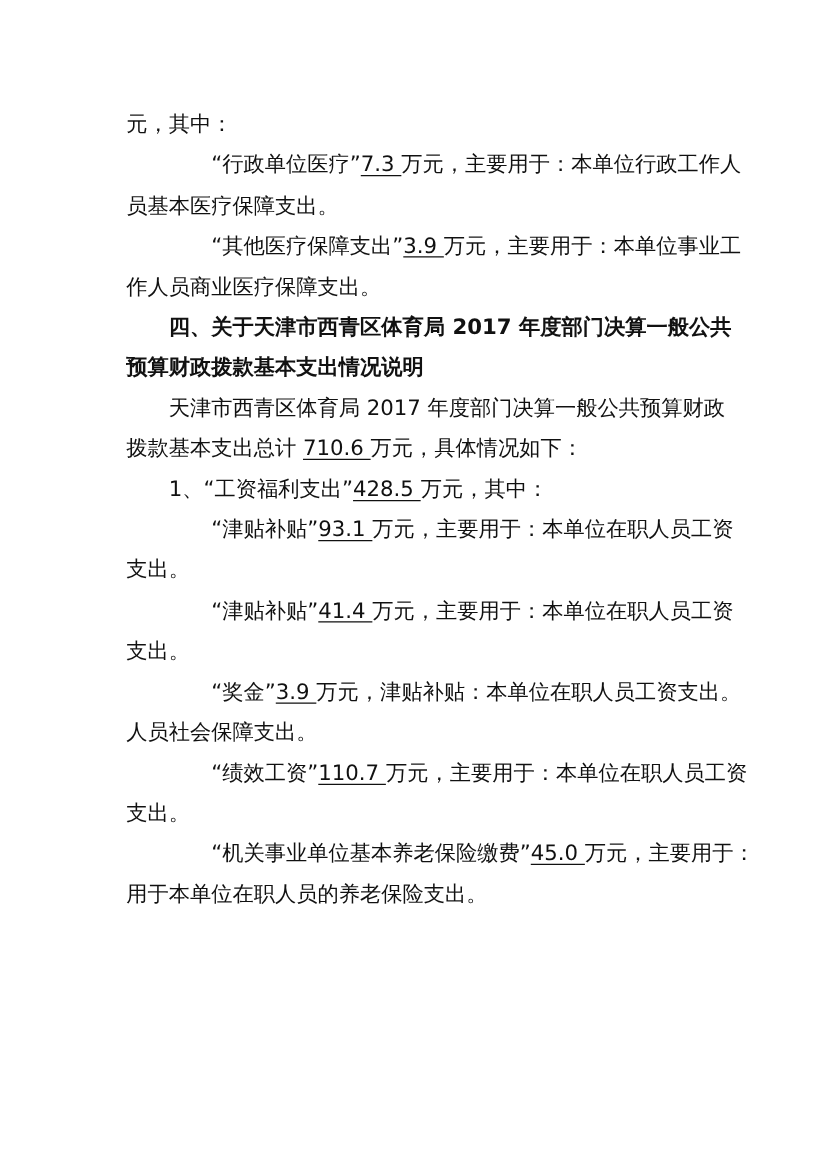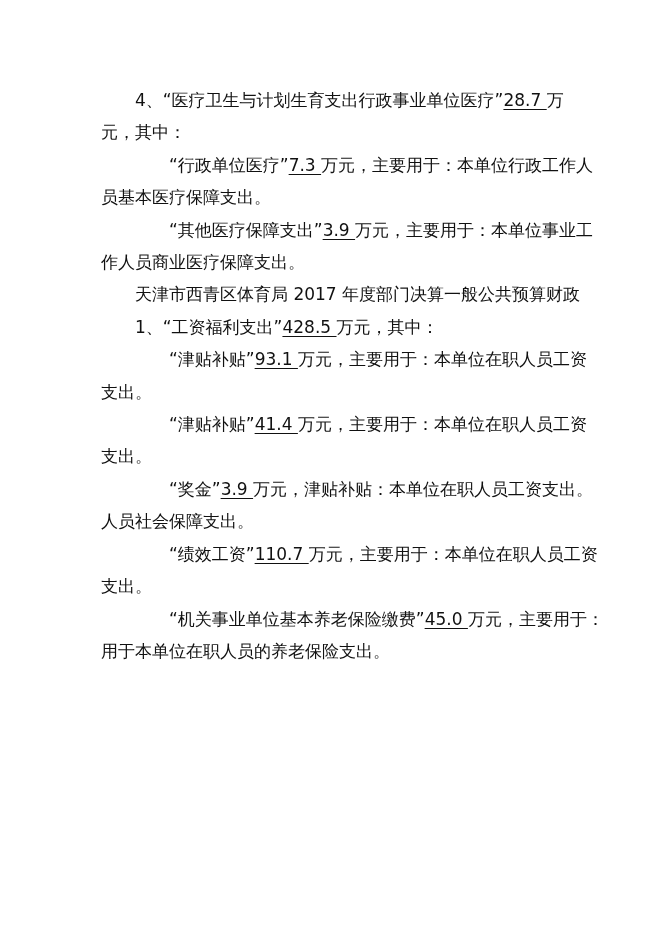"4、“医疗卫生与计划生育支出行政事业单位医疗”28.7 万" span.line { html: <span><span>4、“医疗卫生与计划生育支出行政事业单位医疗”</span><span>28.7 </span><span>万</span></span> -> none }
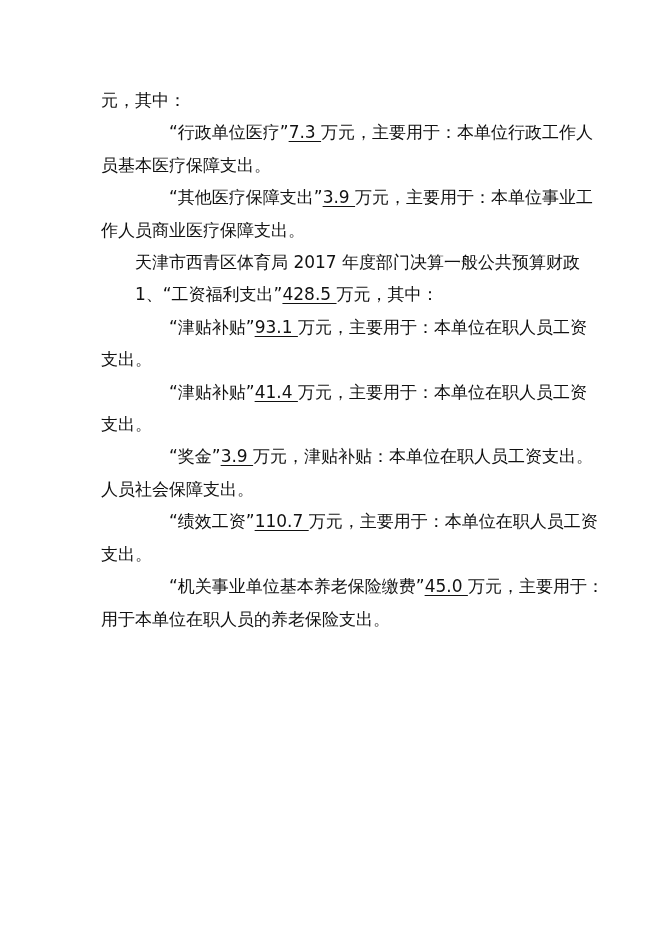"四、关于天津市西青区体育局 2017 年度部门决算一般公共" div.p { html: none -> <div> <span>四、关于天津市西青区体育局 2017 年度部门决算一般公共</span> <span>预算财政拨款基本支出情况说明</span> </div> }
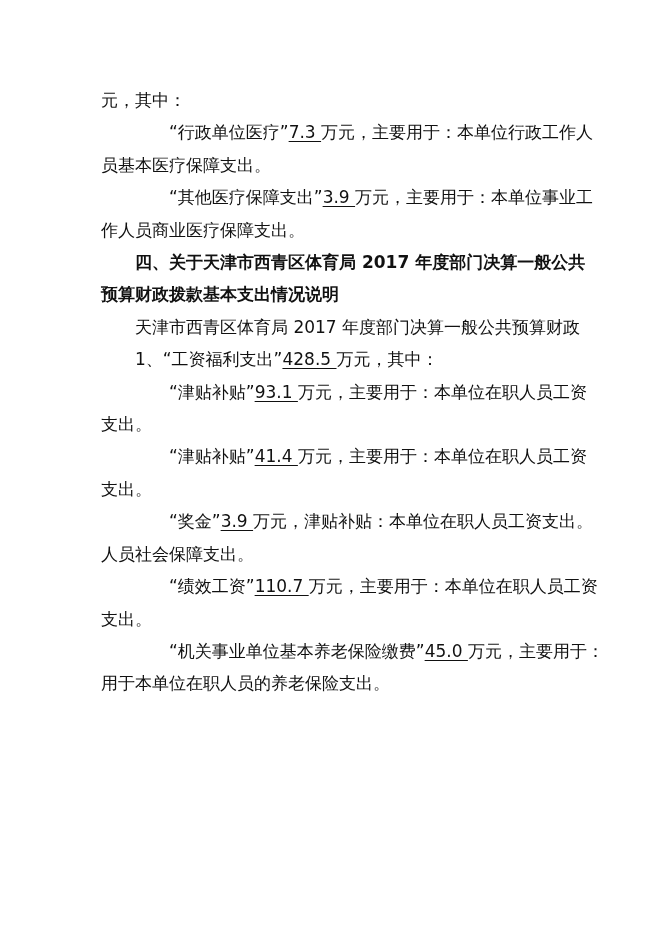"拨款基本支出总计 710.6 万元，具体情况如下：" span.line { html: none -> <span><span>拨款基本支出总计 </span><span>710.6 </span><span>万元，具体情况如下：</span></span> }
